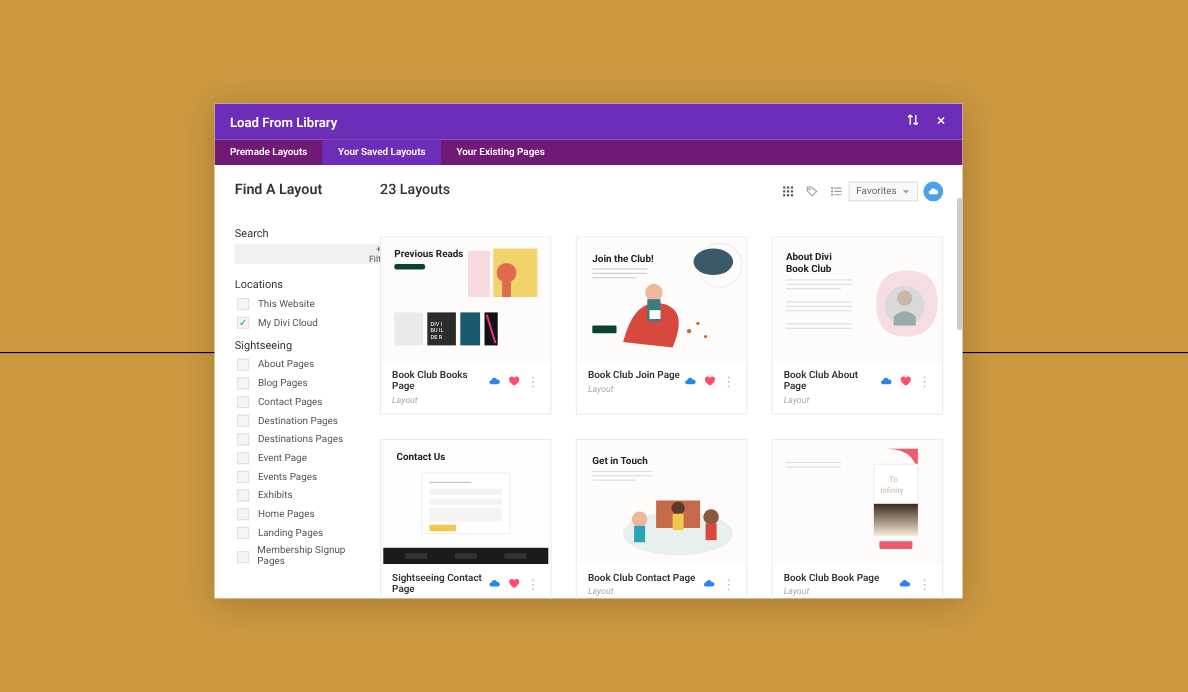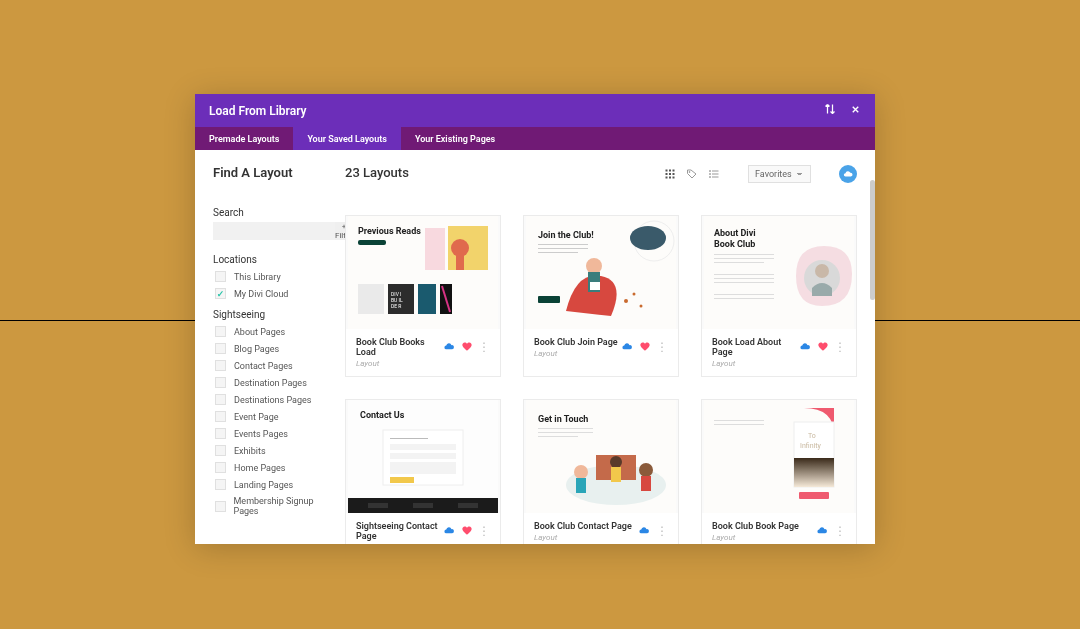"Favorites" .toolbar { gap: 28px -> 5px }
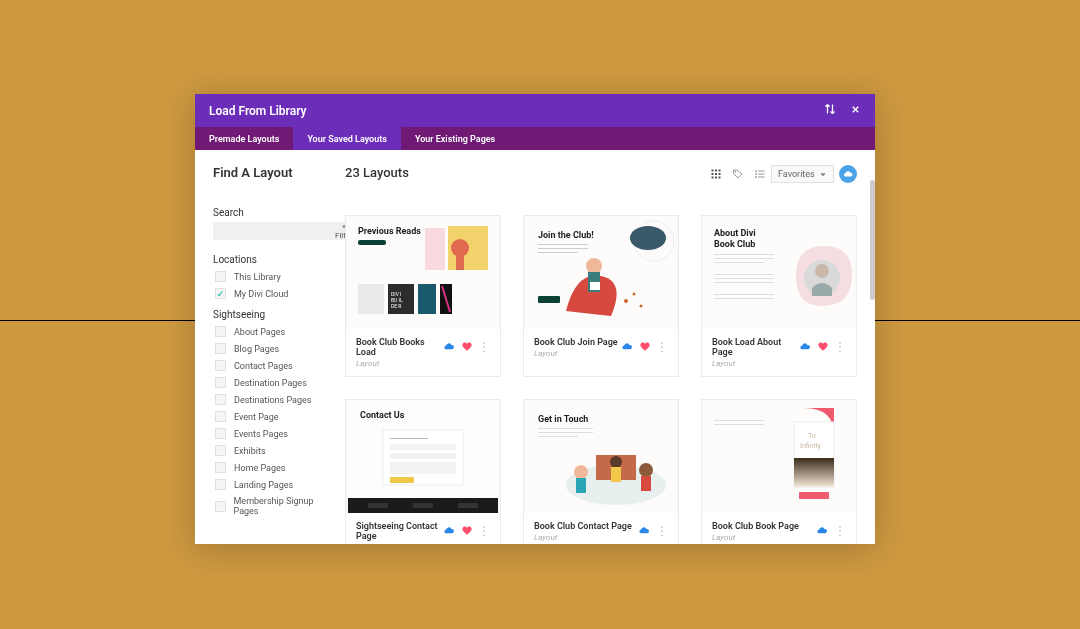"This Library" span.chk-label { text: Library -> Website }
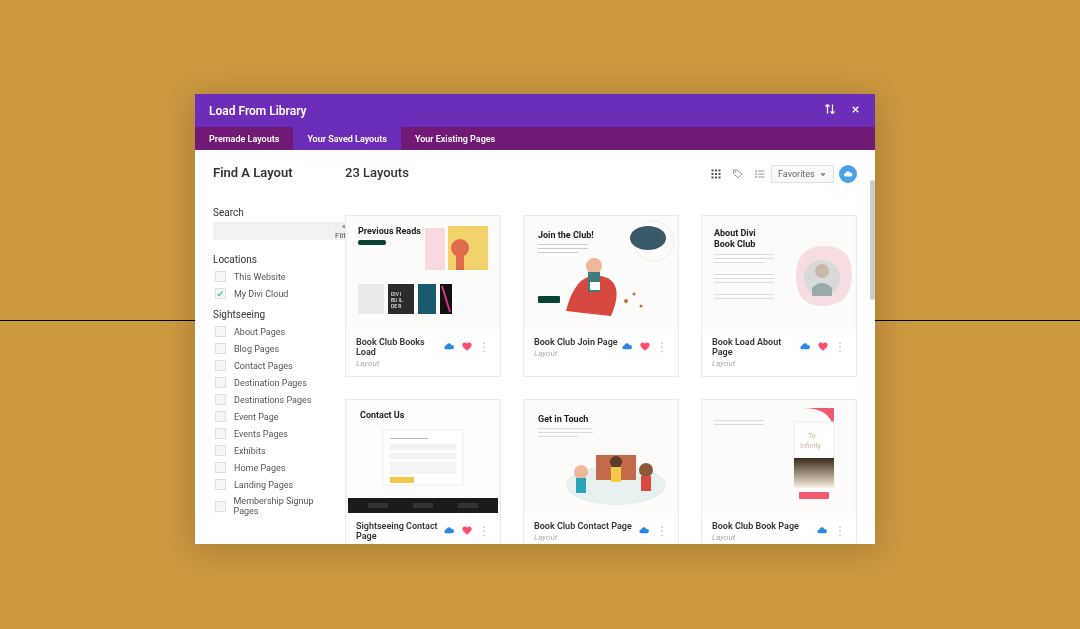"Book Club Books Load" div.card-title { text: Load -> Page }
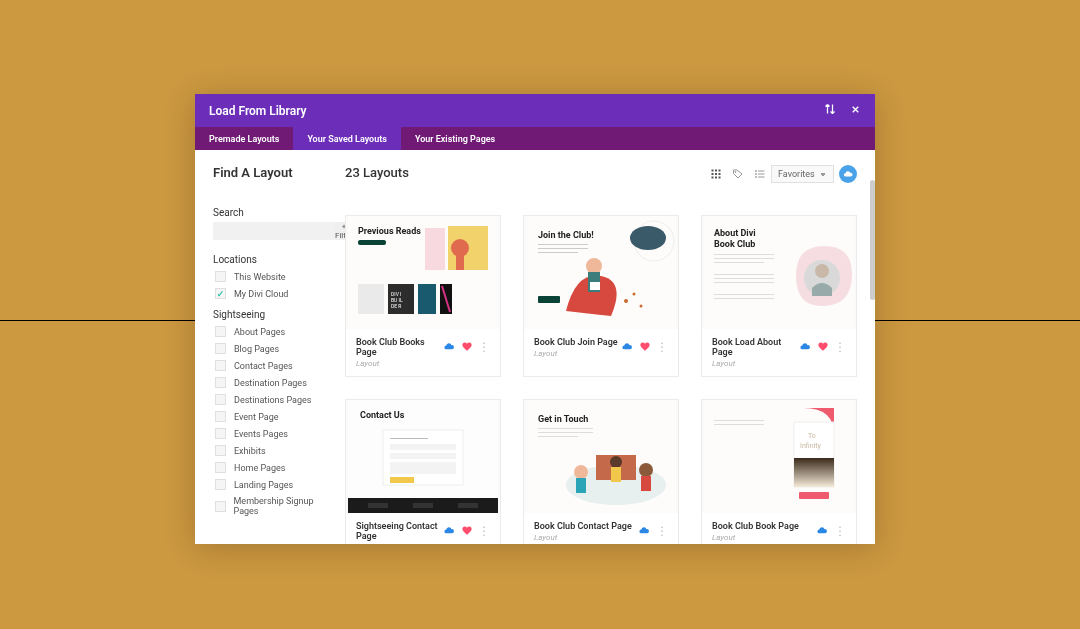"Book Load About Page" div.card-title { text: Load -> Club }
